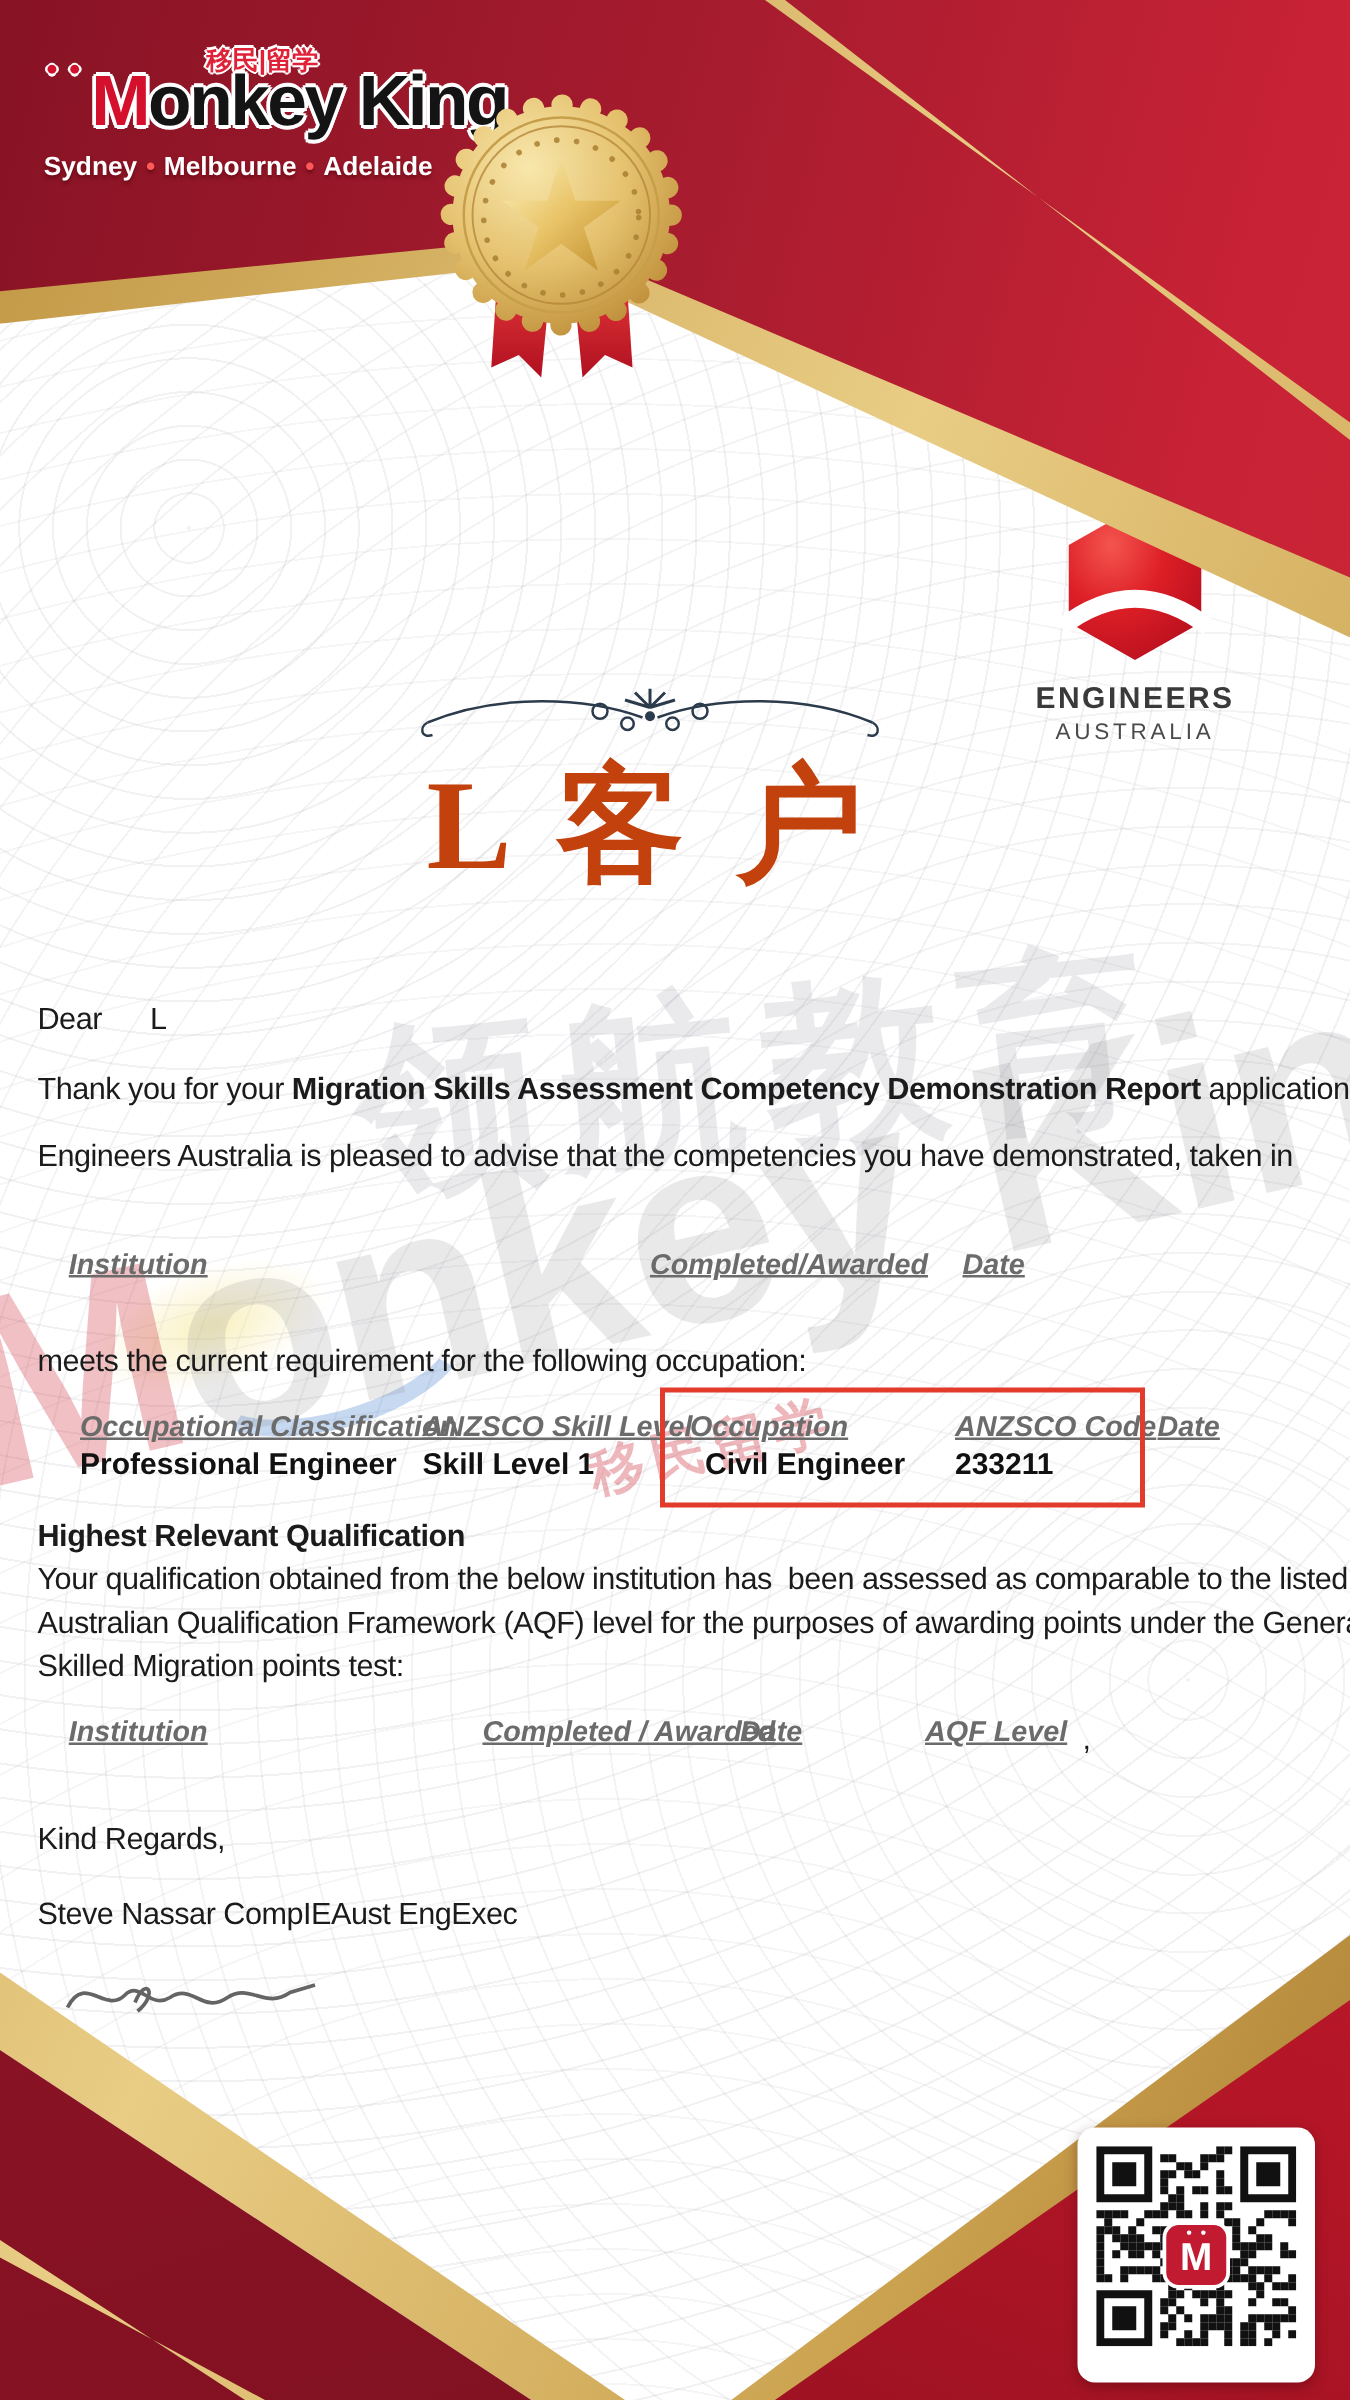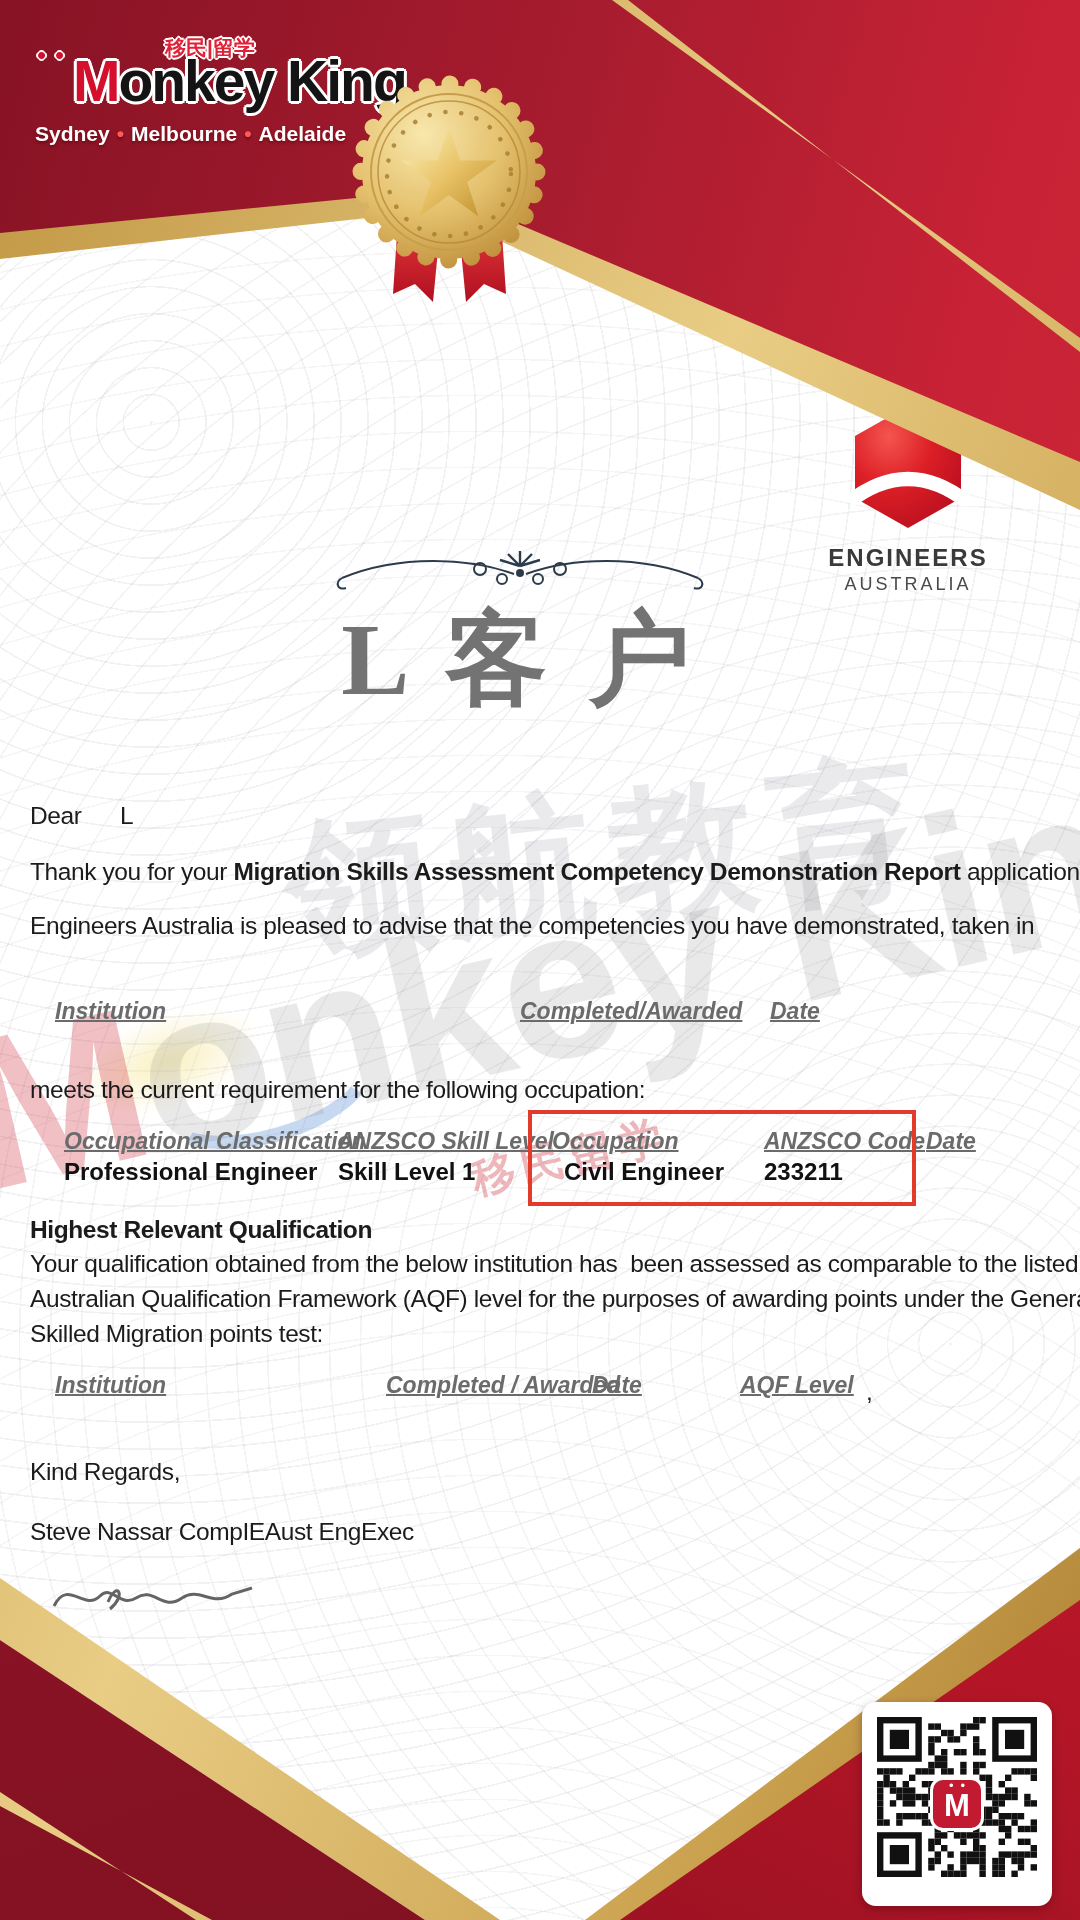"L 客 户" .hero-name { color: #737373 -> #c2410c }
